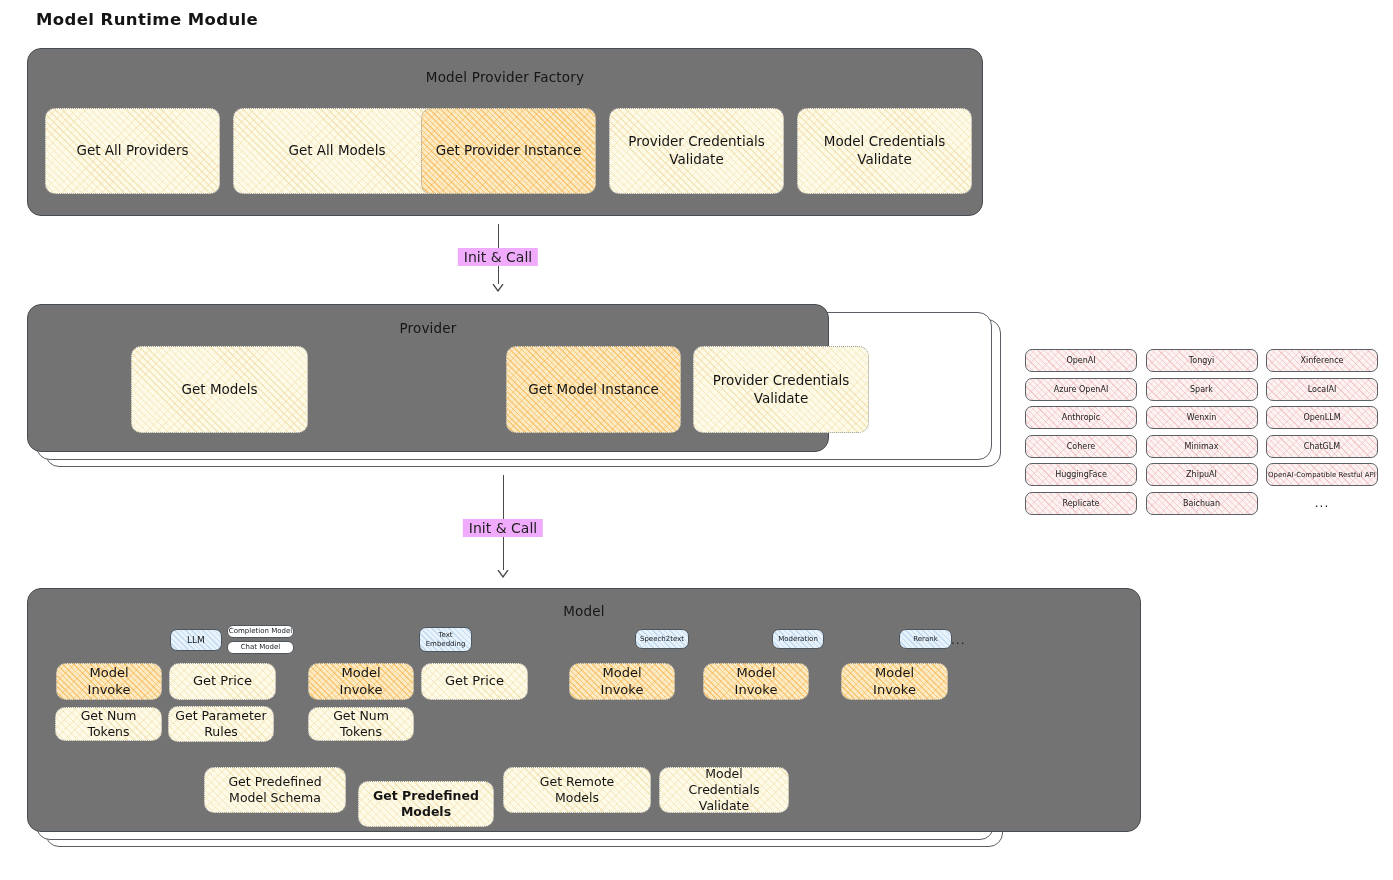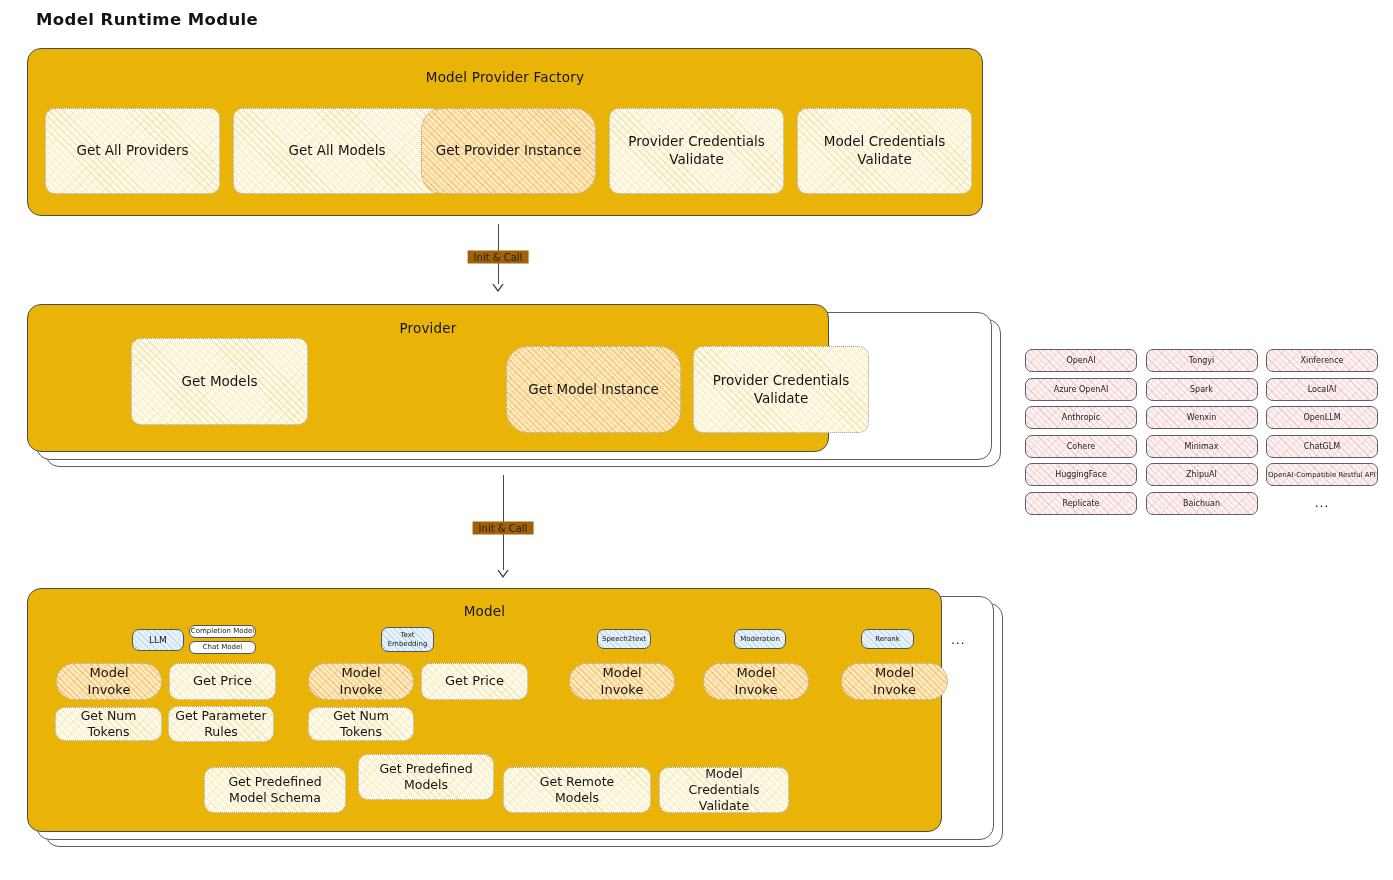"Model Provider Factory" .box { background: #eab308 -> #737373 }
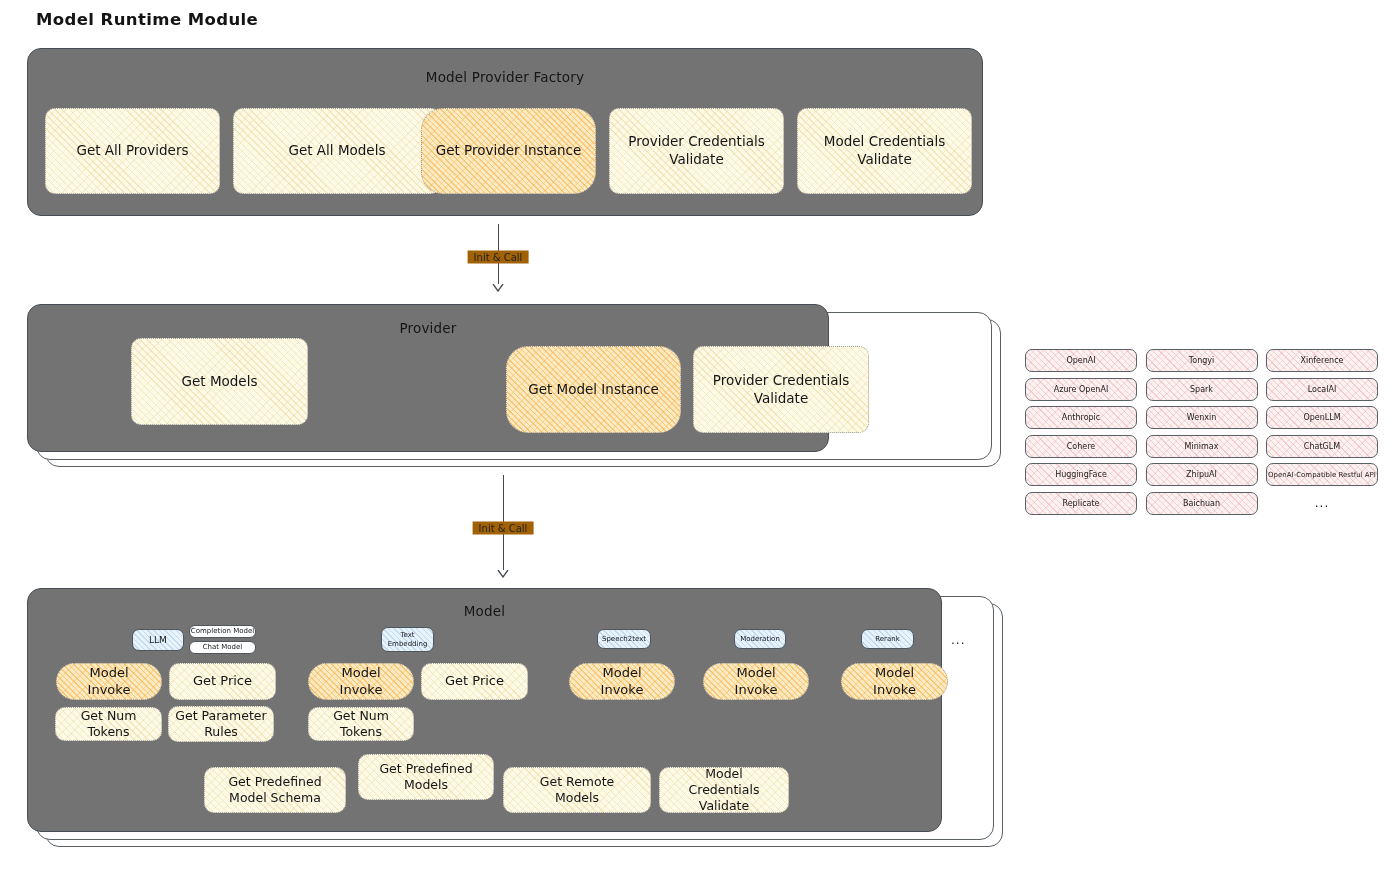"Get Provider Instance" .btn.orange { border-radius: 22px -> none }
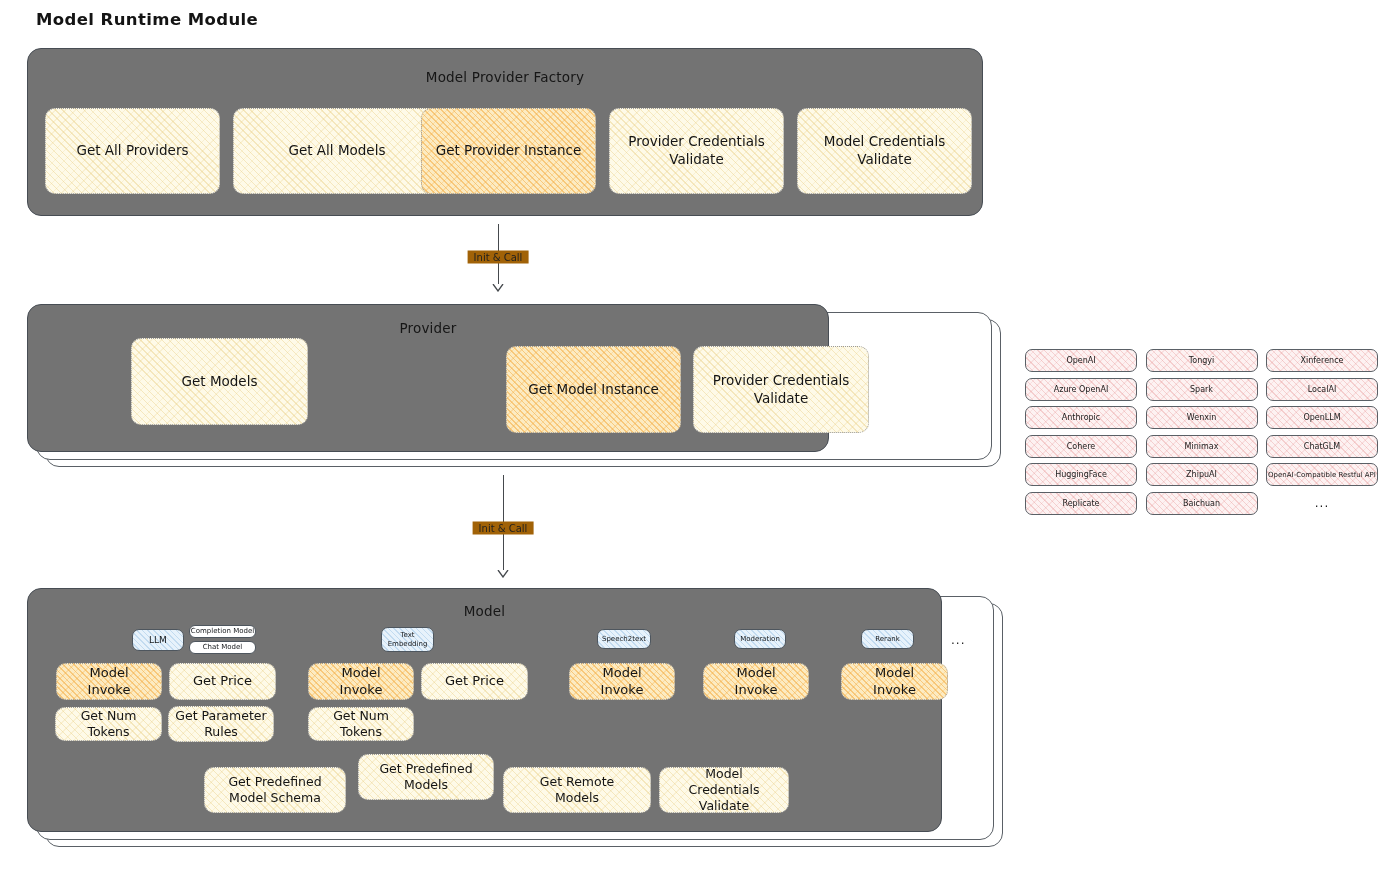"Init & Call" .albl { background: #a16207 -> #f0abfc; font-size: 10px -> 14px }
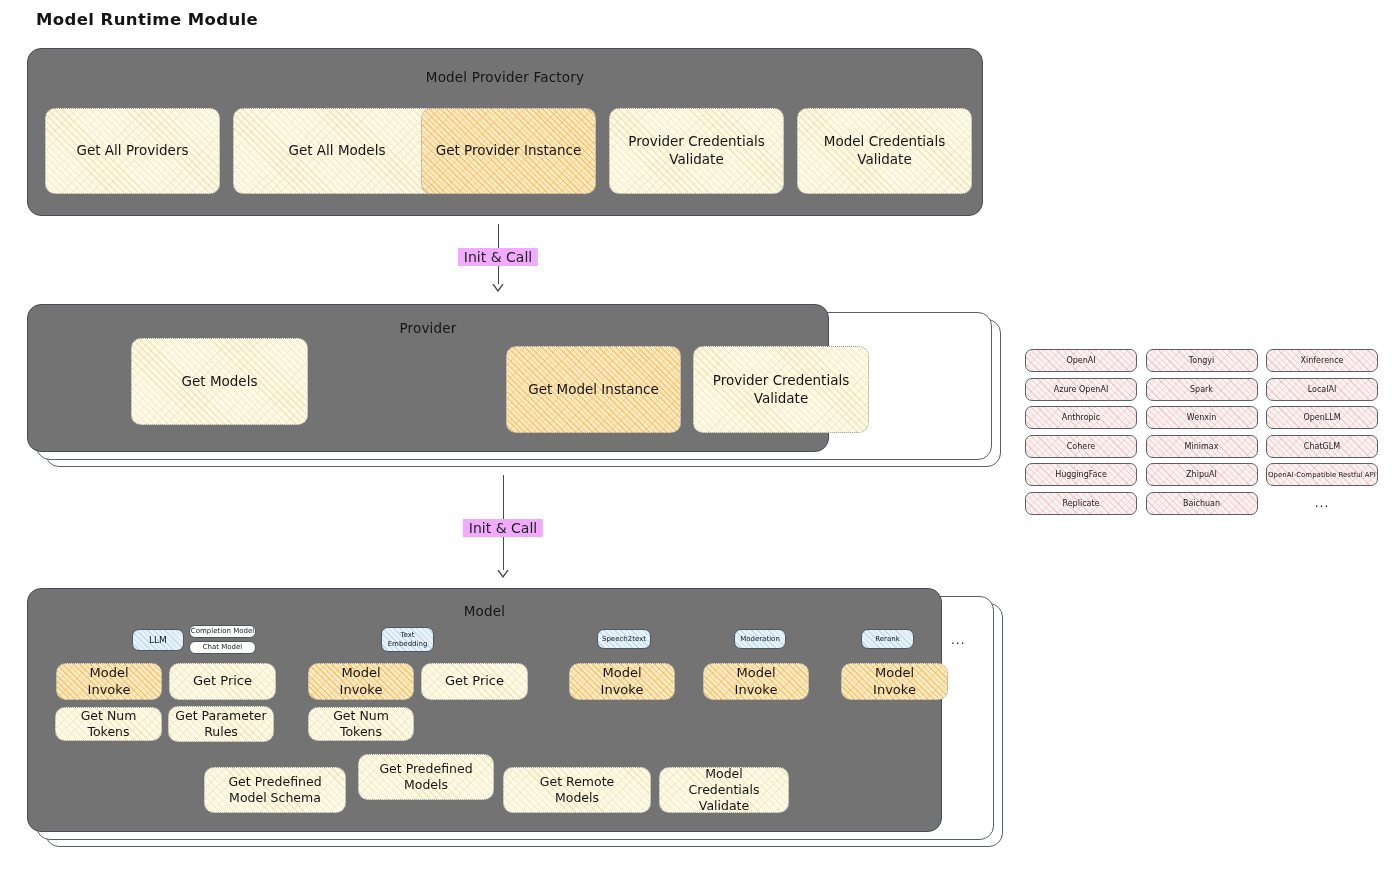"Get Models" div.btn { top: 33px -> 41px }
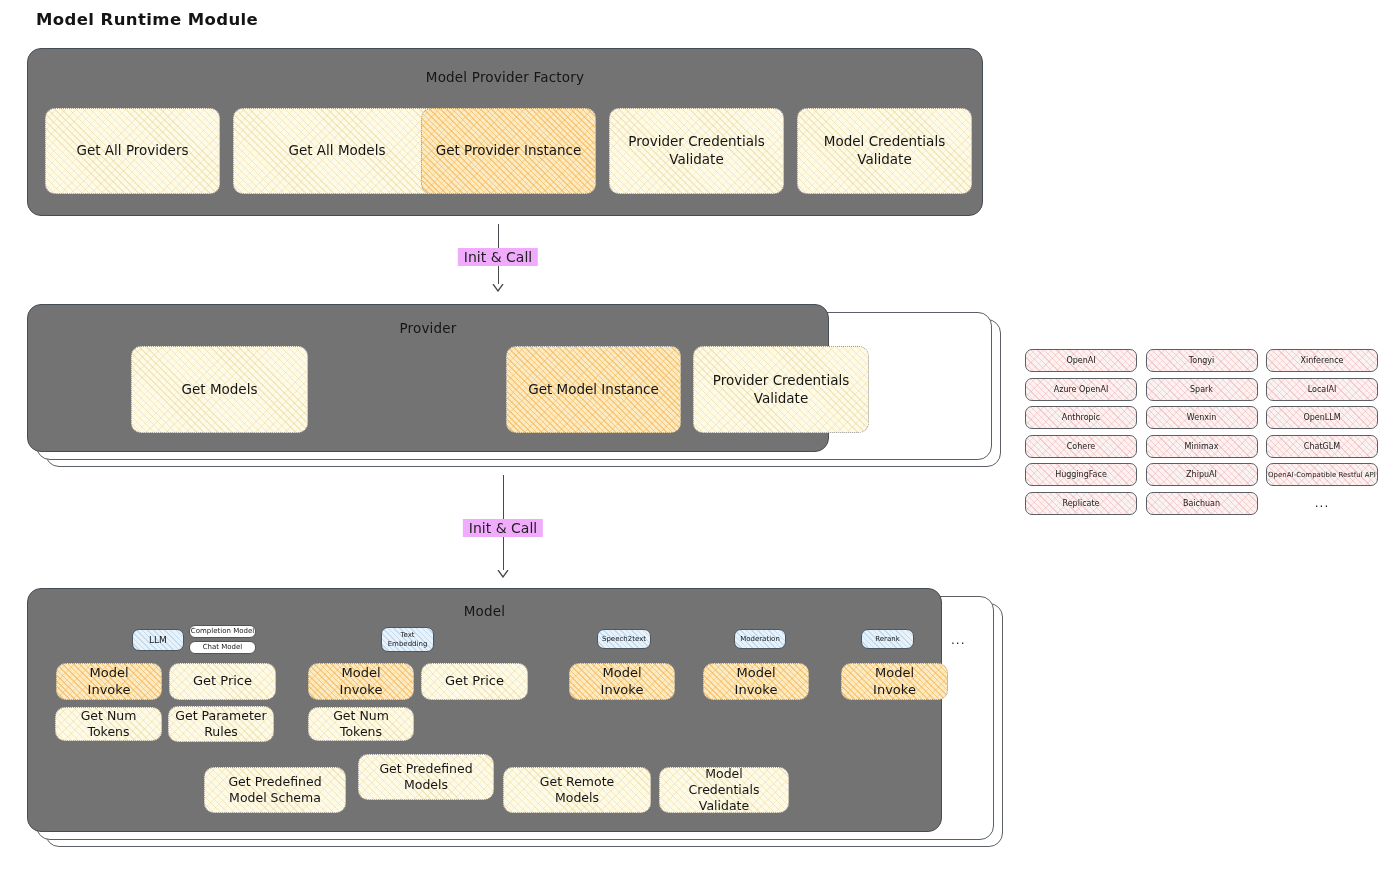"Model" section.box { width: 915px -> 1114px }
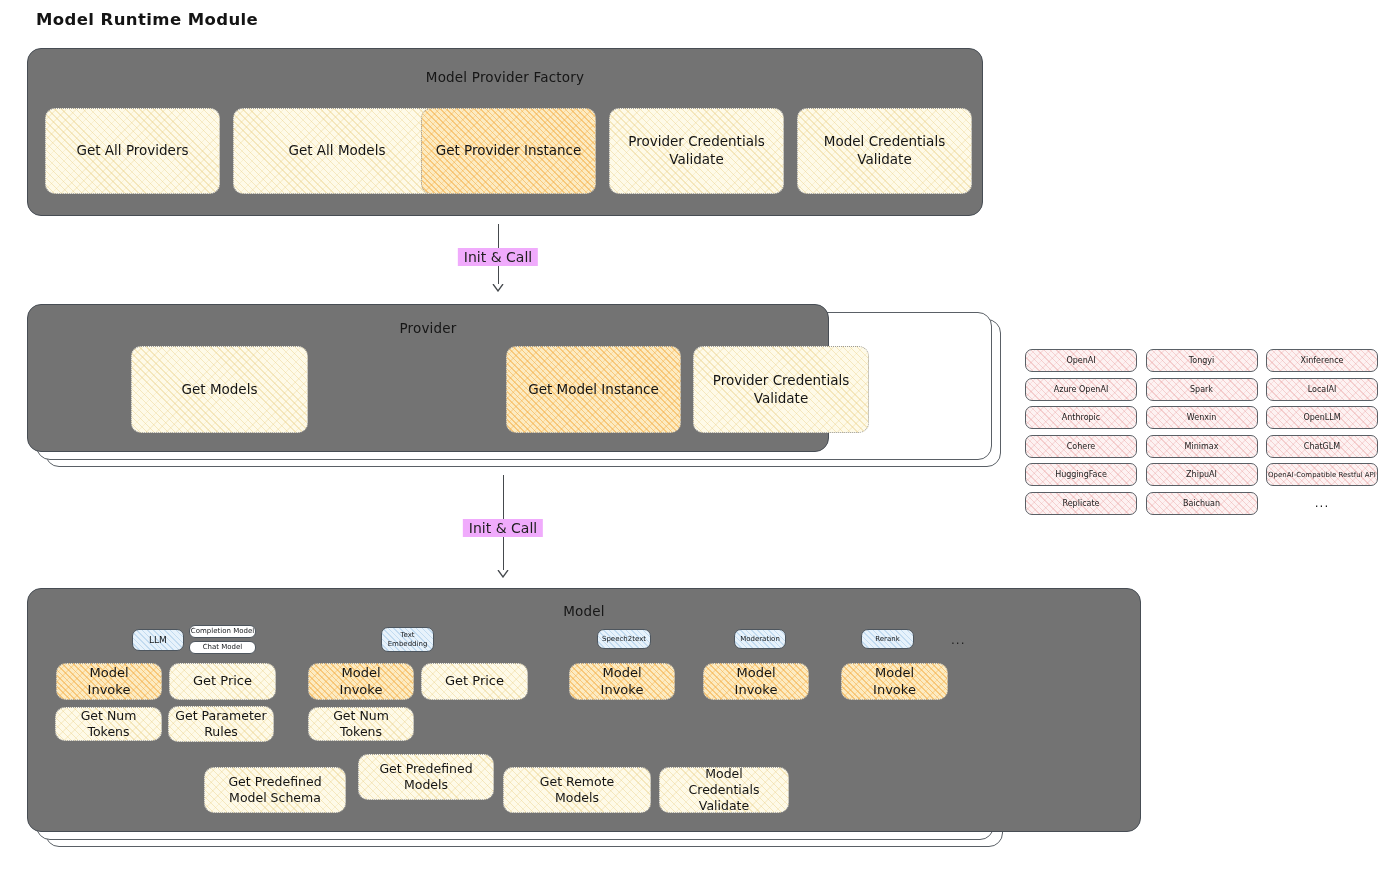"Completion Model" .tag { margin-left: none -> 38px }
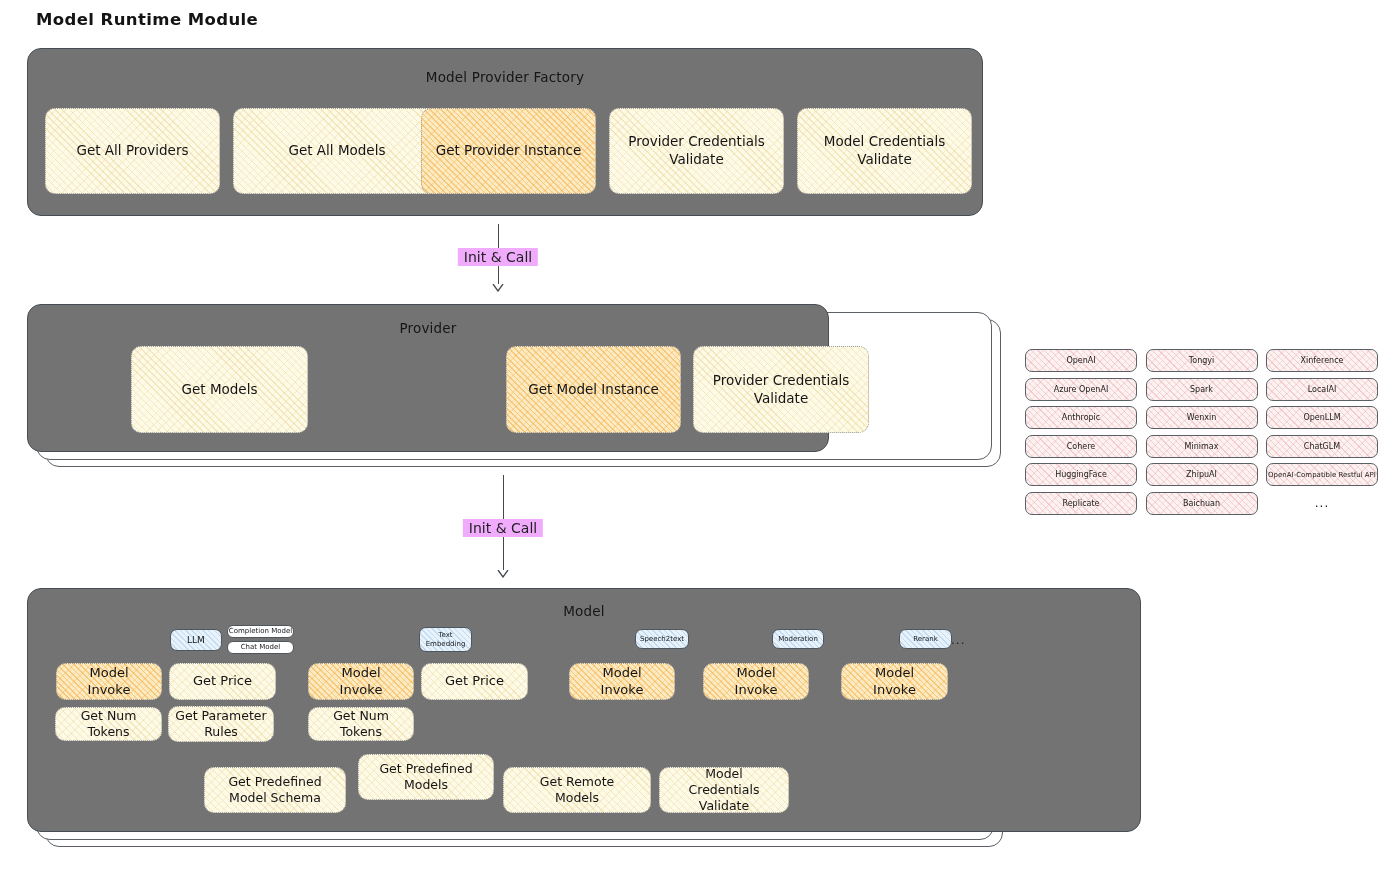"Get Predefined Models" div.btn { font-weight: none -> bold; top: 165px -> 192px }
